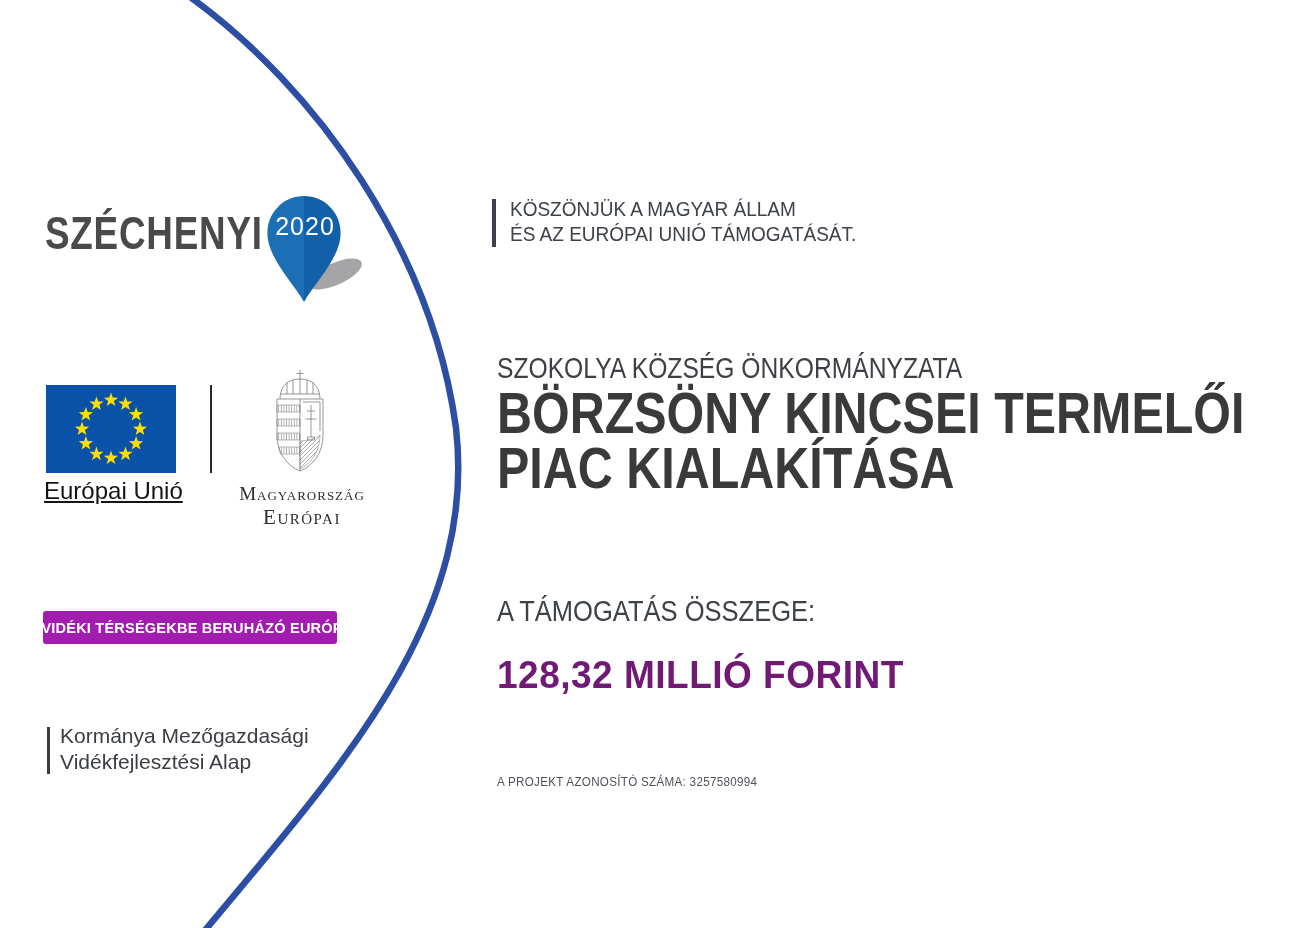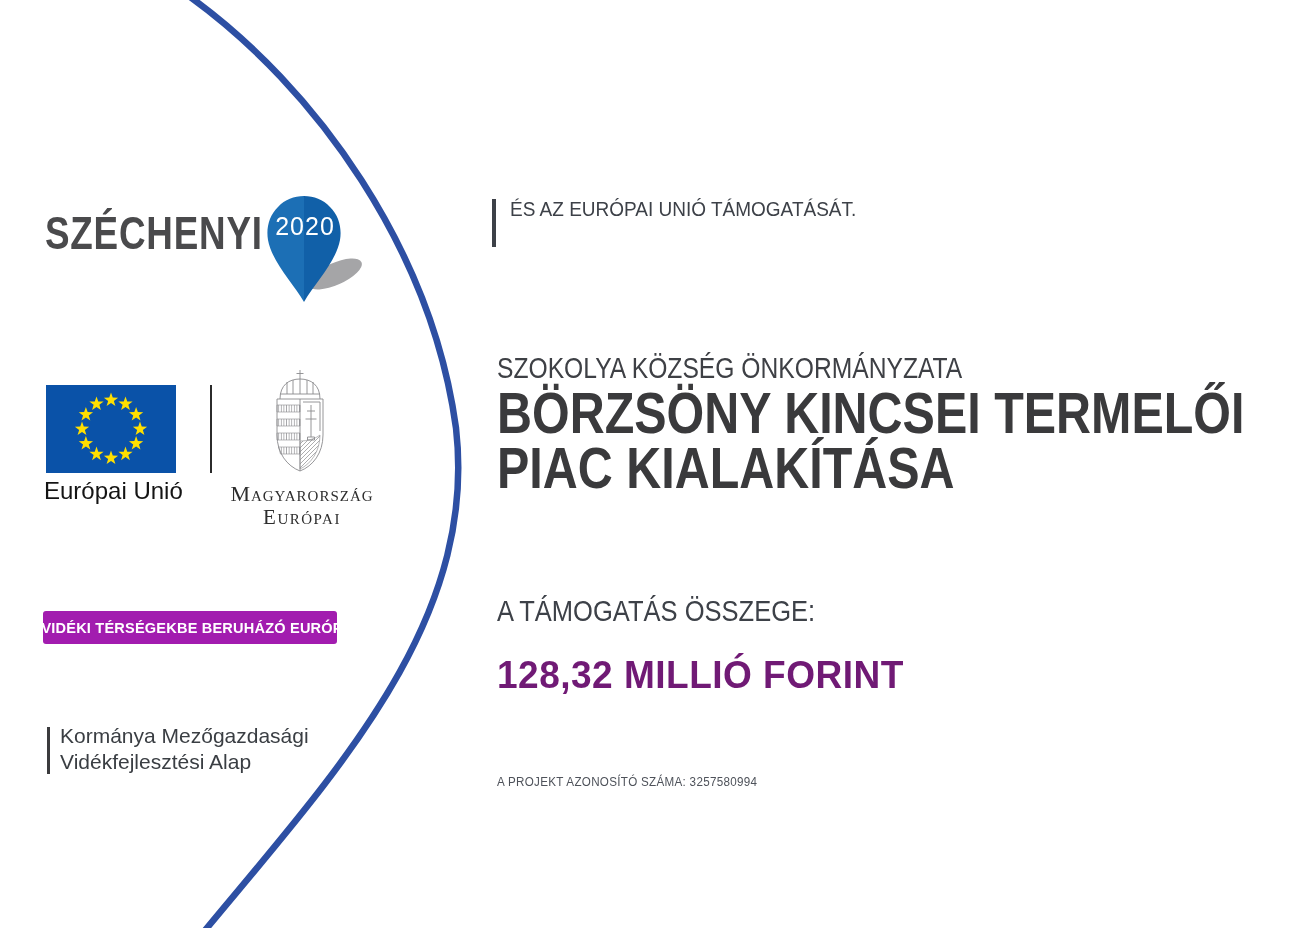"KÖSZÖNJÜK A MAGYAR ÁLLAM" div { html: none -> <div><span>KÖSZÖNJÜK A MAGYAR ÁLLAM</span></div> }
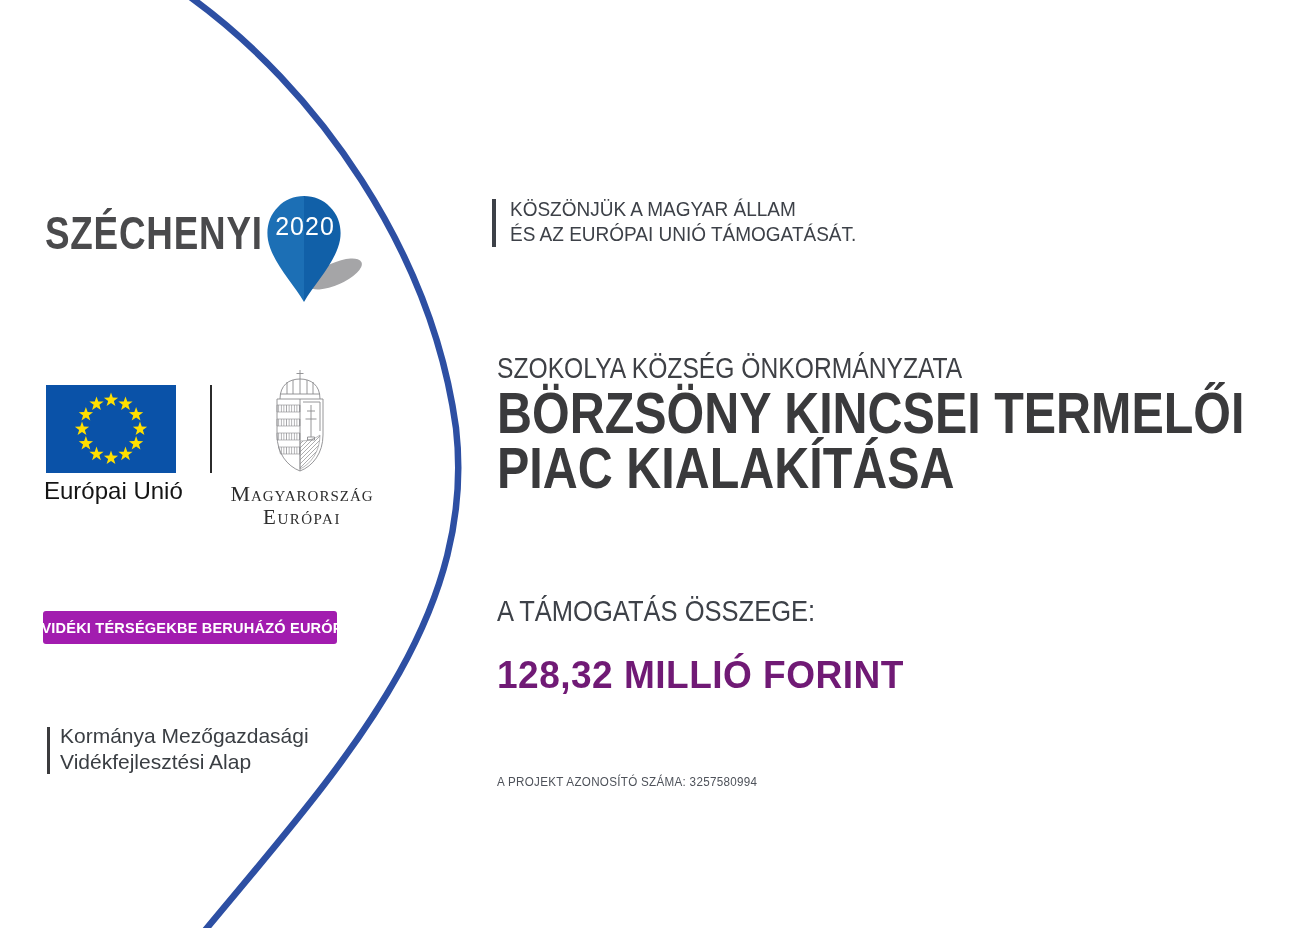"Európai Unió" #eu-label { text-decoration: none -> underline }
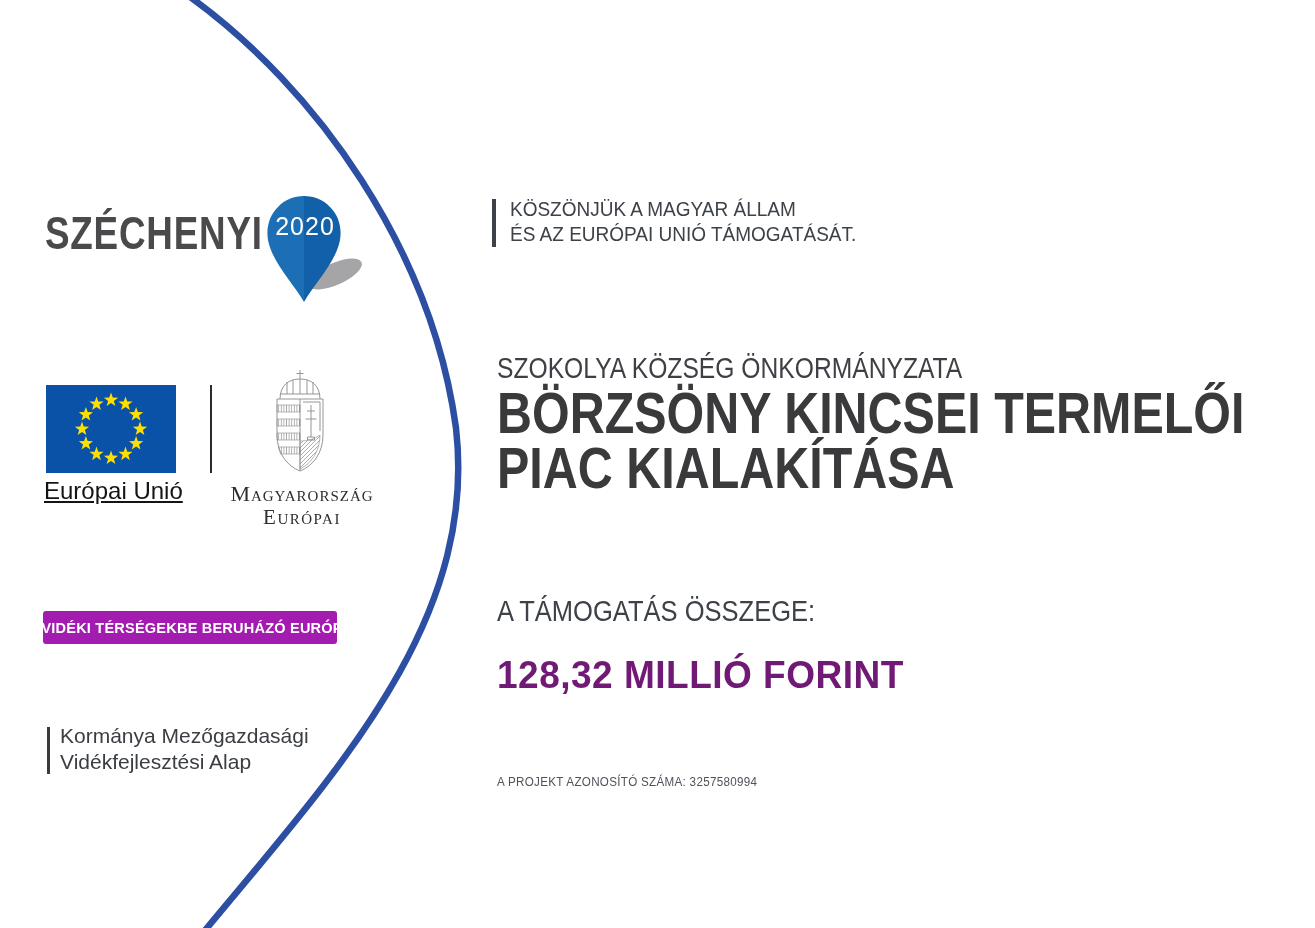"Magyarország" #gov-label .l1 { font-size: 22px -> 19px }
